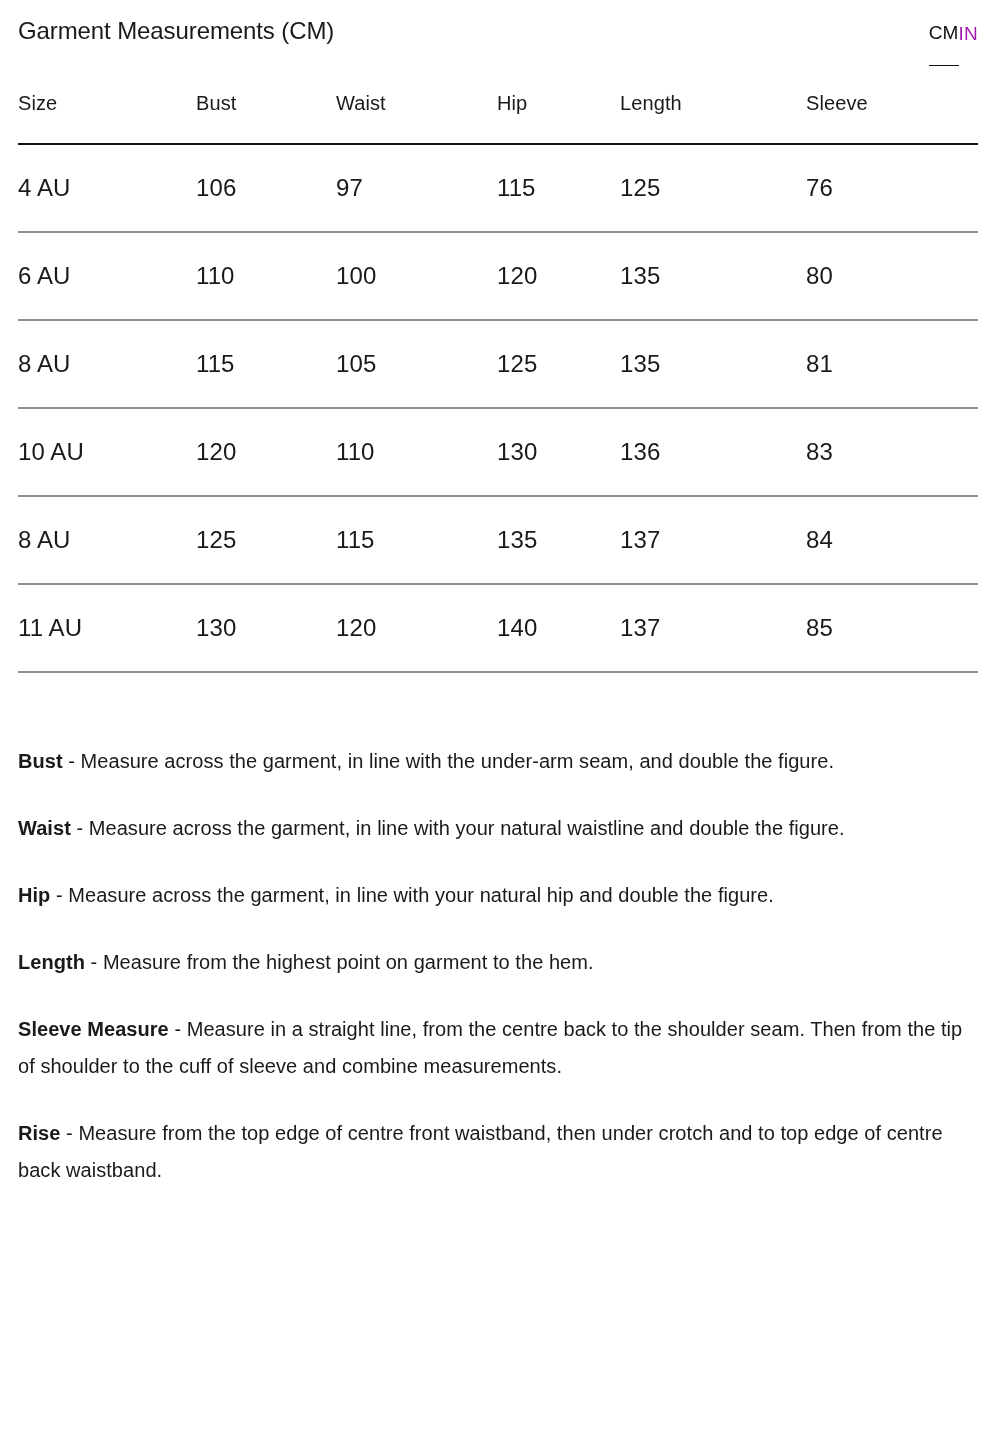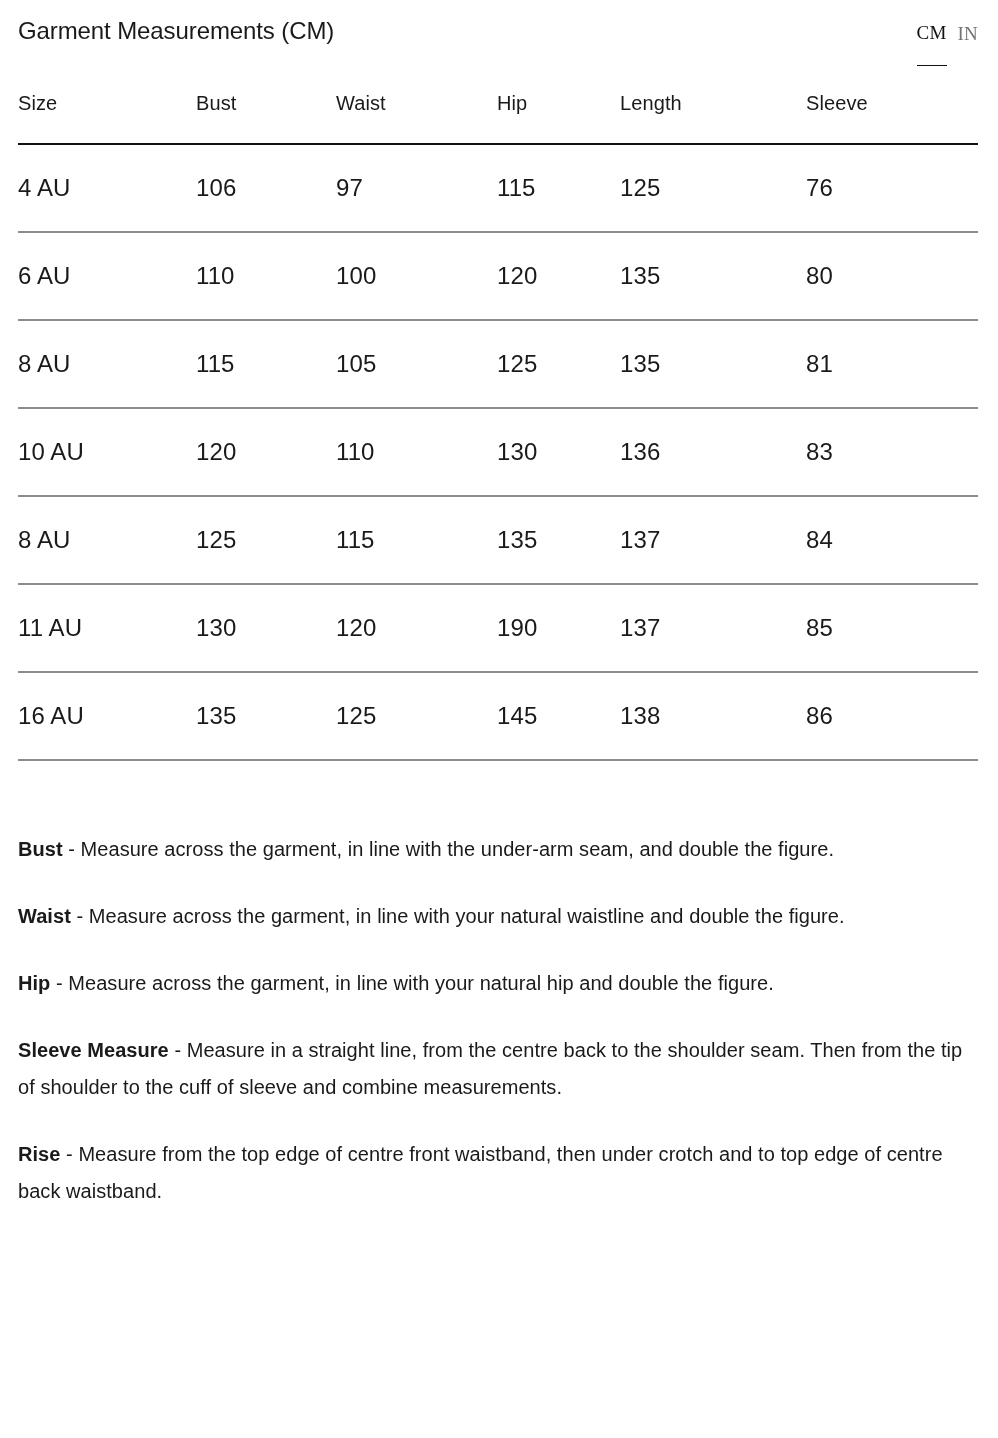"CM" .unit-toggle { font-family: Liberation Serif, serif -> none; gap: 11px -> none }
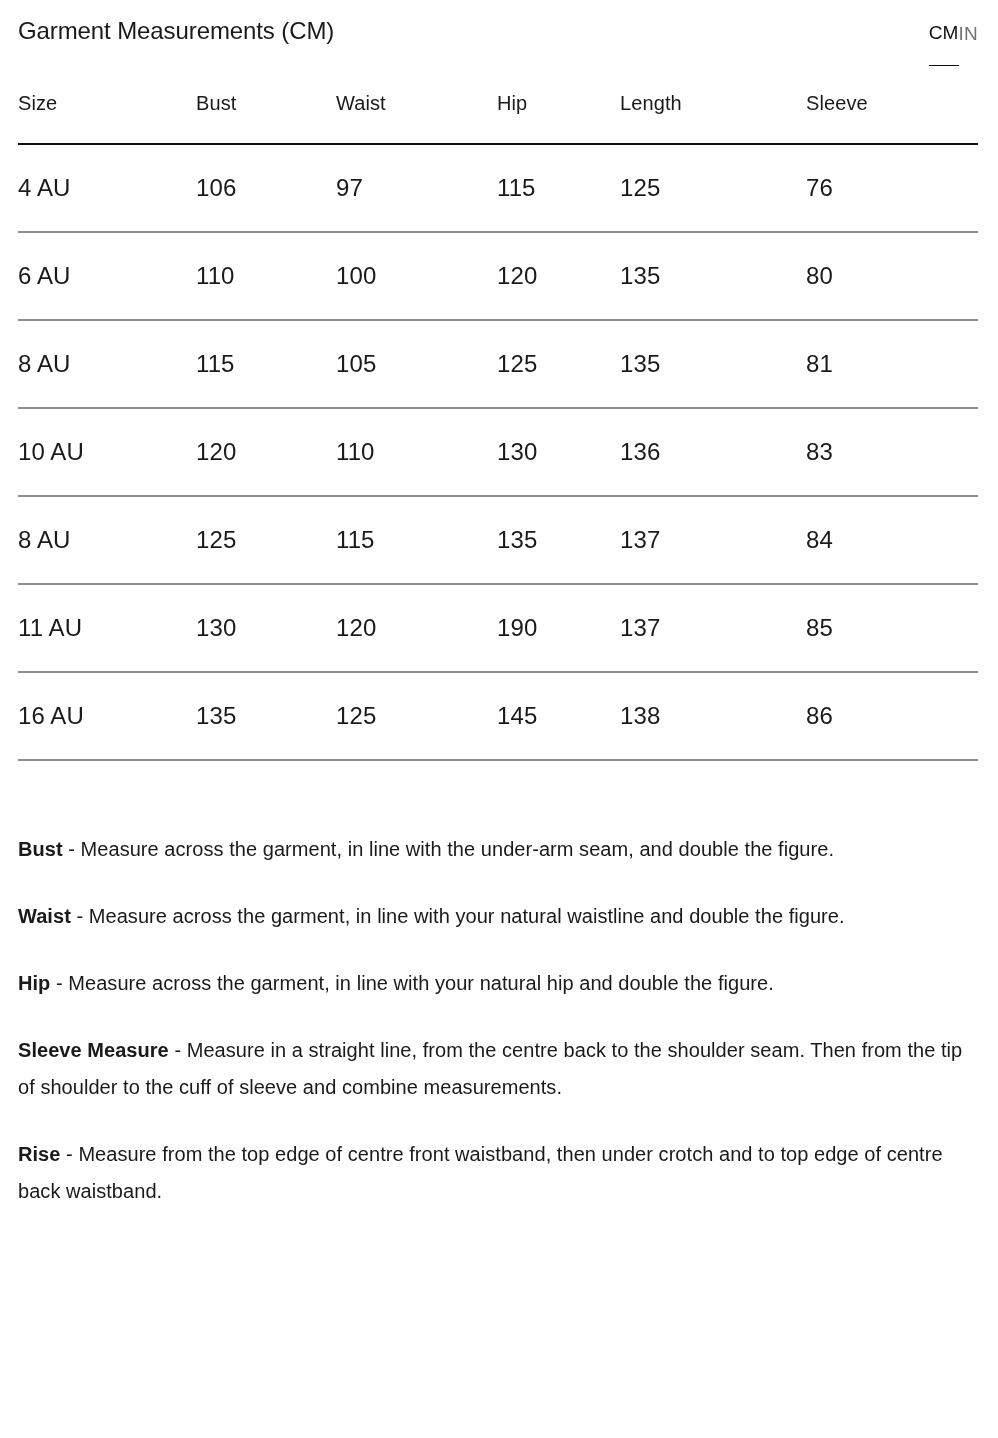"IN" .unit.inactive { color: #737373 -> #a21caf }
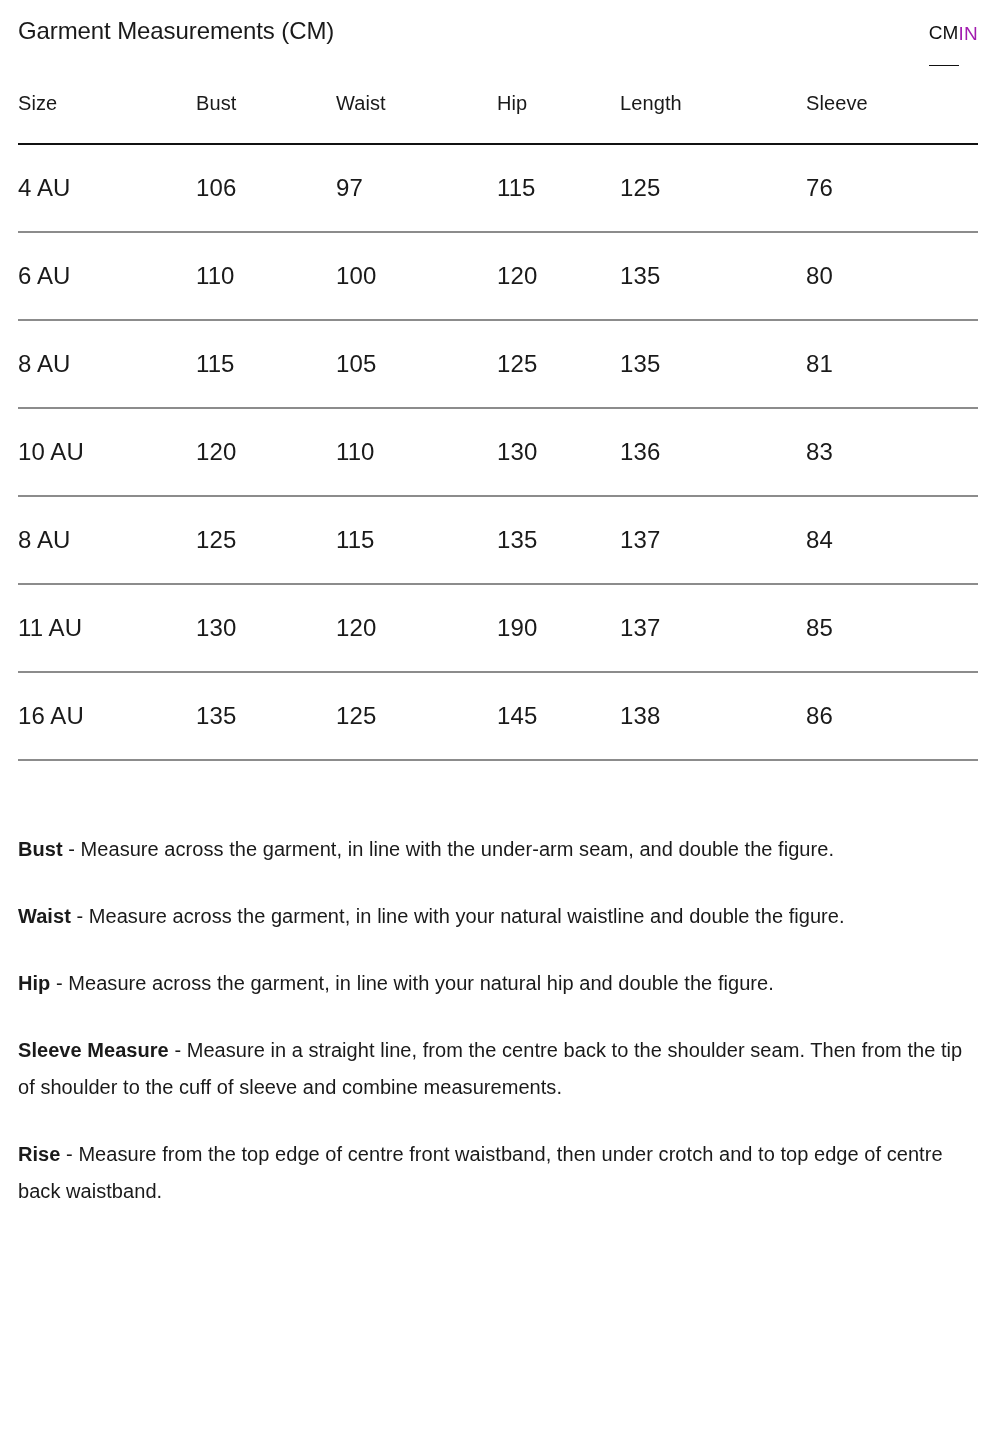"190" td { text: 190 -> 140 }
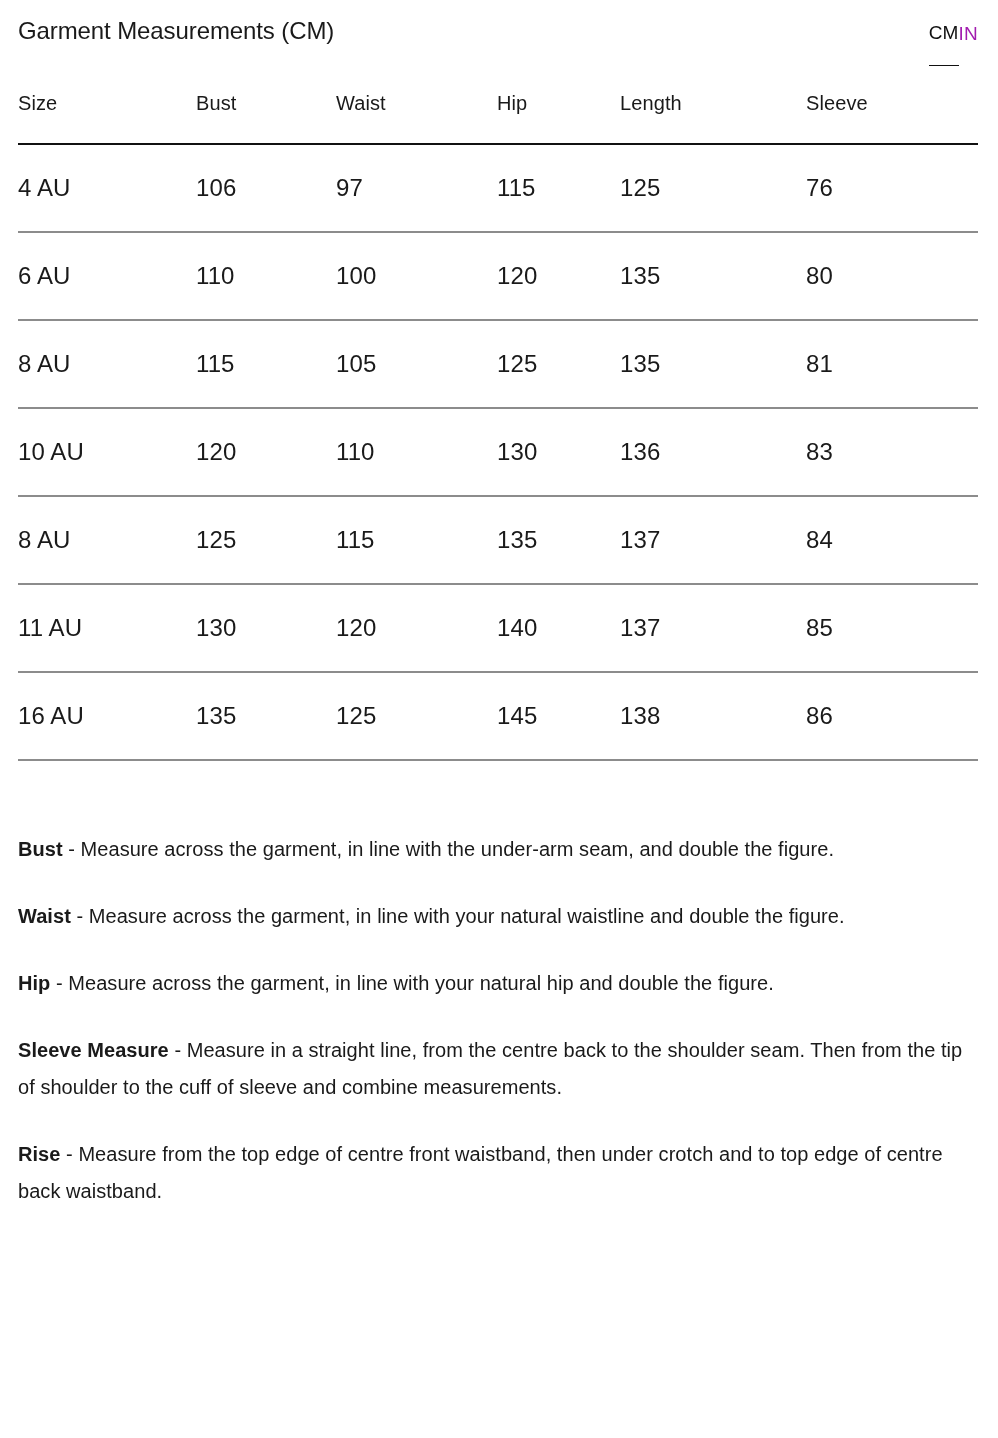"16 AU" tr { html: <tr> <td>16 AU</td> <td>135</td> <td>125</td> <td>145</td> <td>138</td> <td>86</td> </tr> -> none }
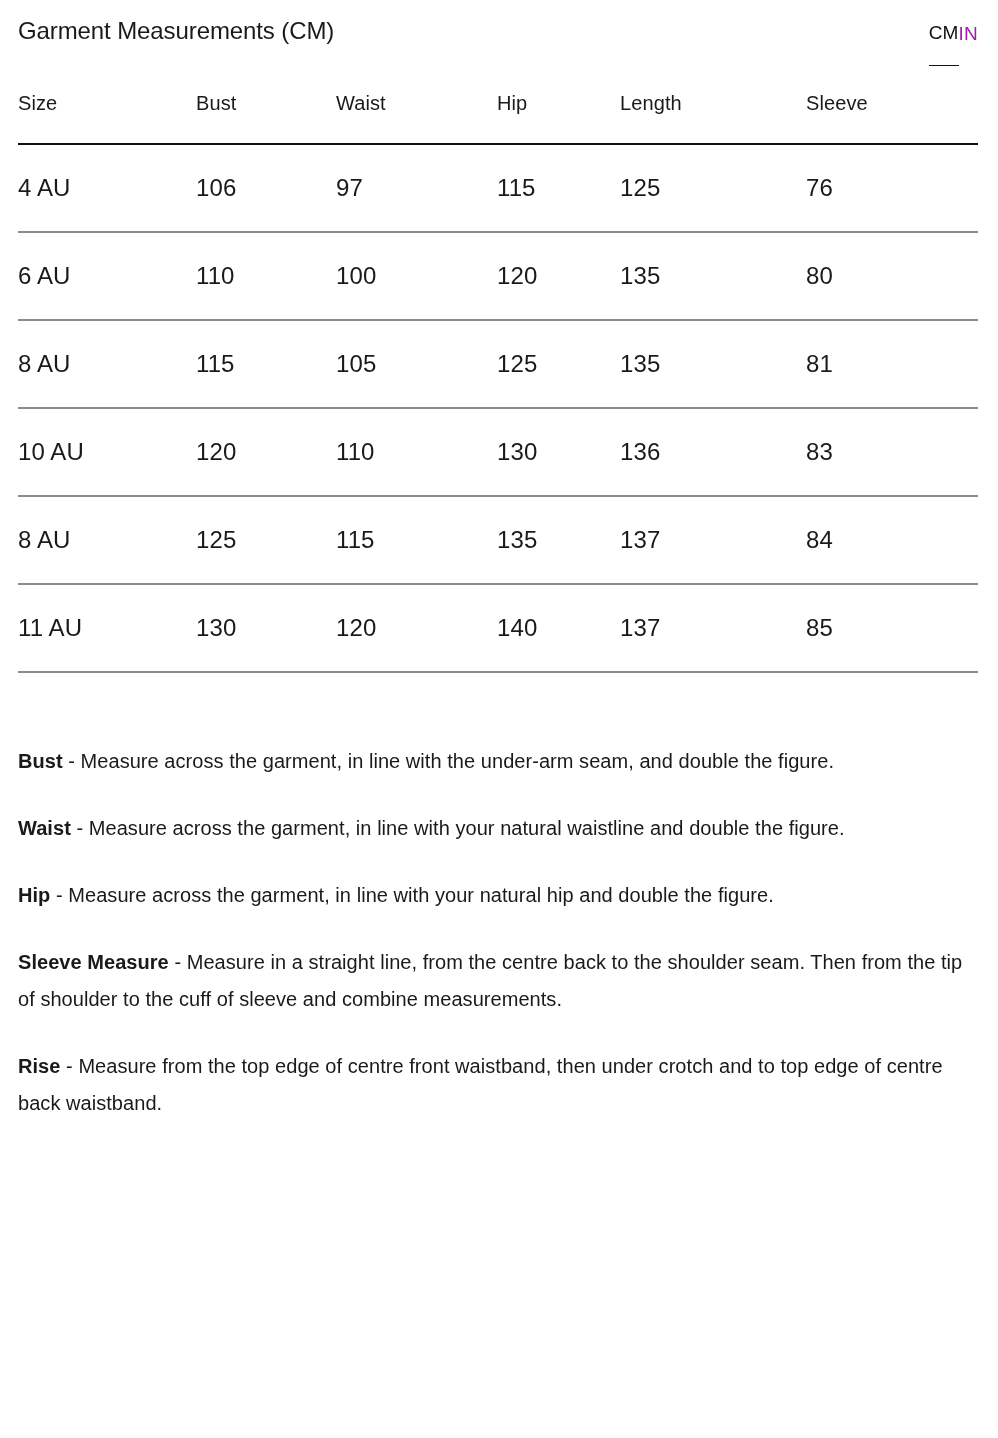"Length - Measure from the" p.note { html: none -> <p> <span>Length</span><span> - Measure from the highest point on garment to the hem.</span> </p> }
